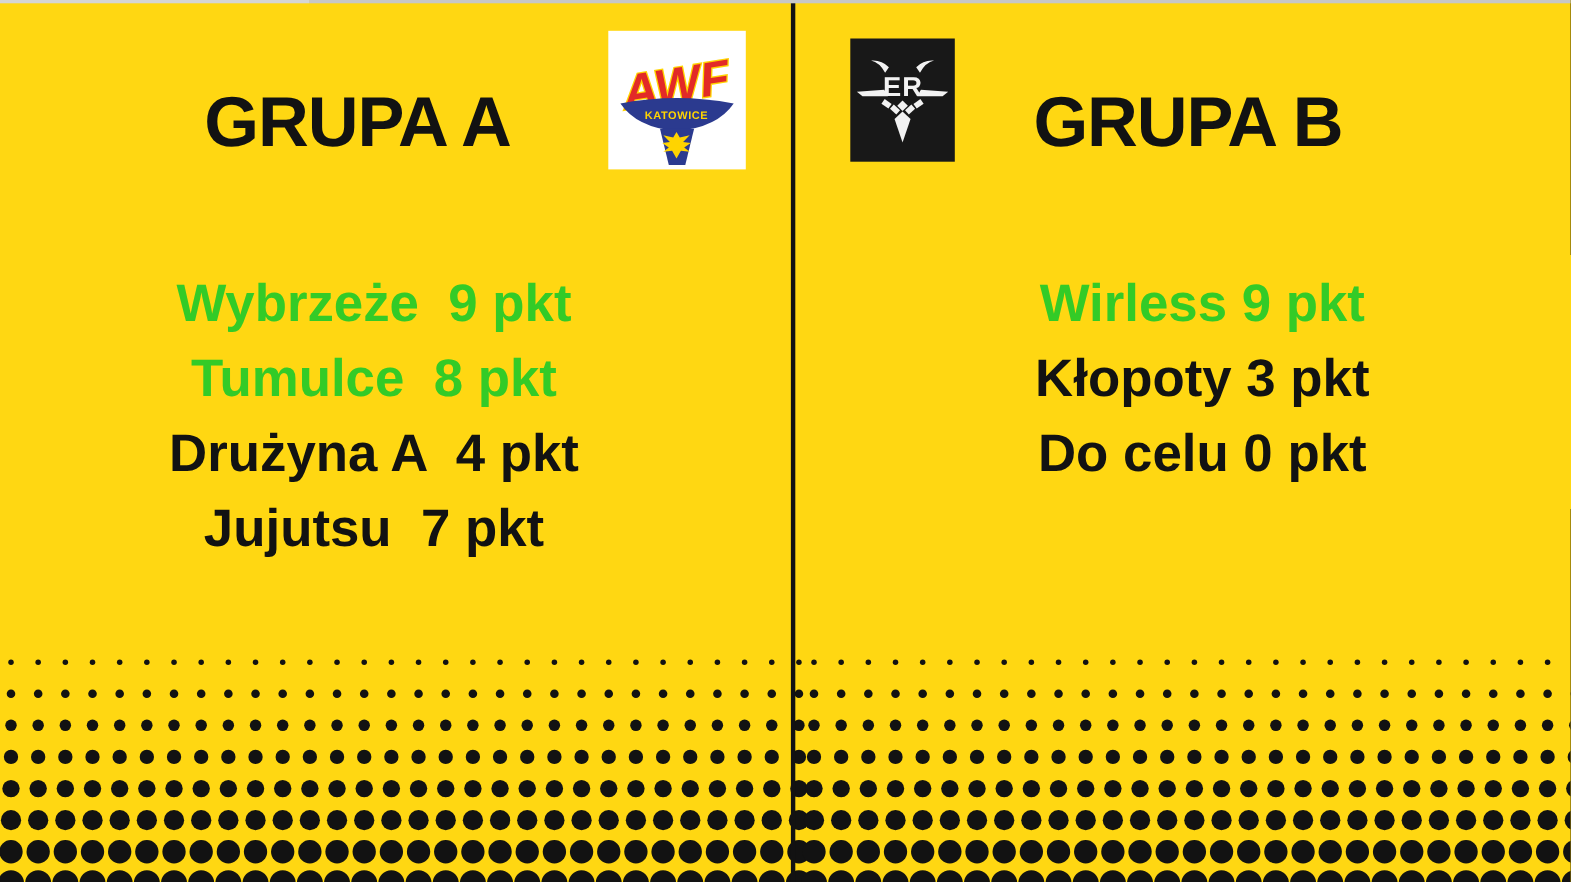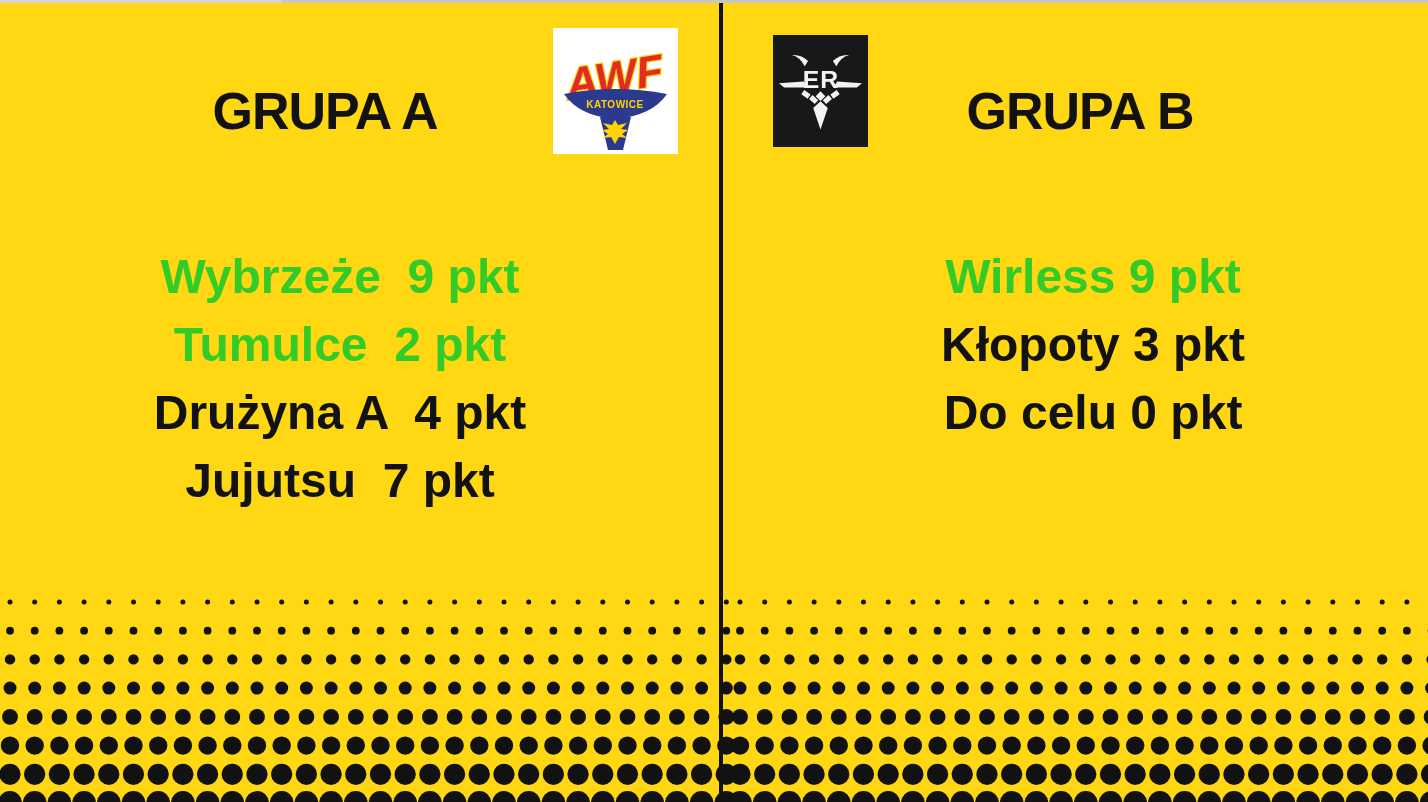"GRUPA A" .group-title { font-size: 52px -> 64px }
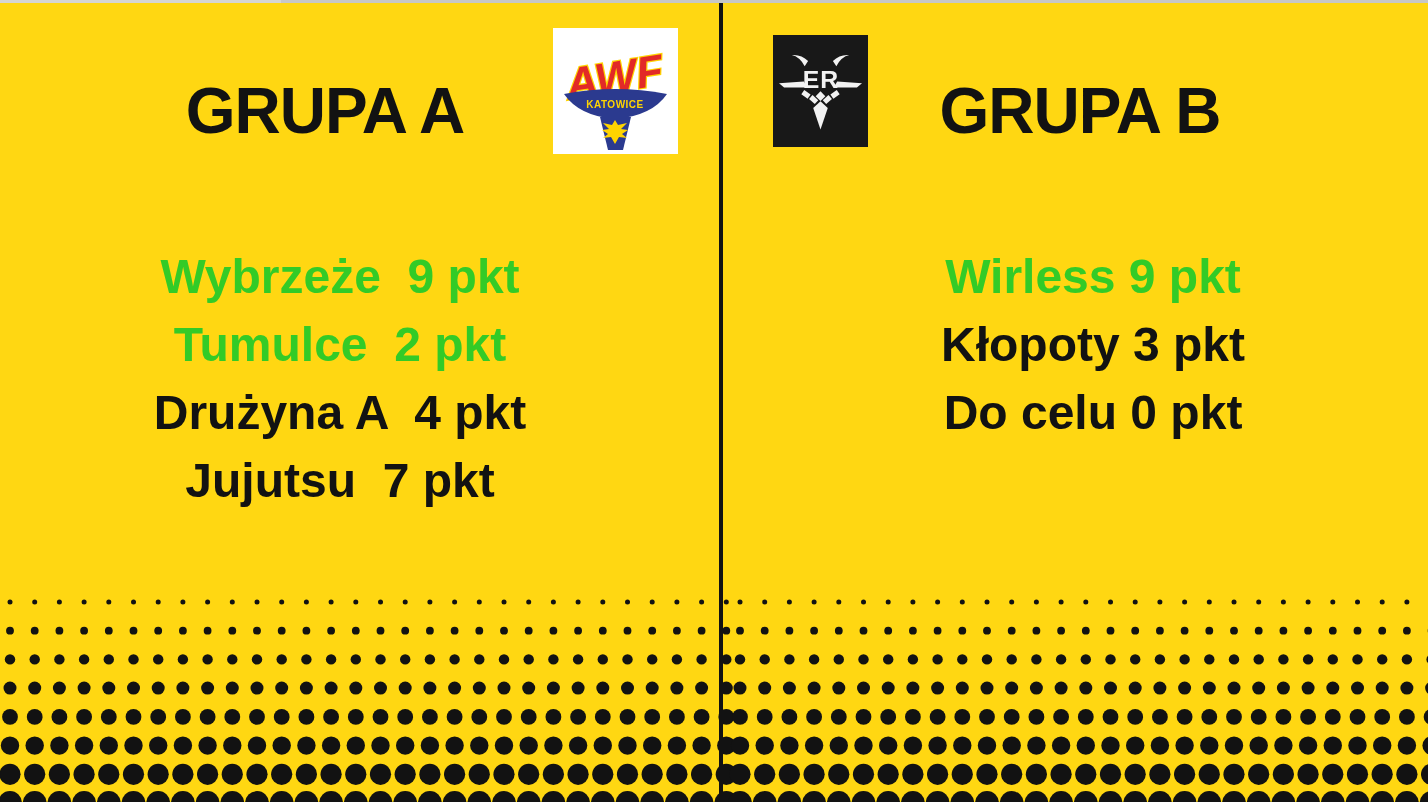"Tumulce 2 pkt" div.team-line { text: 2 -> 8 }
